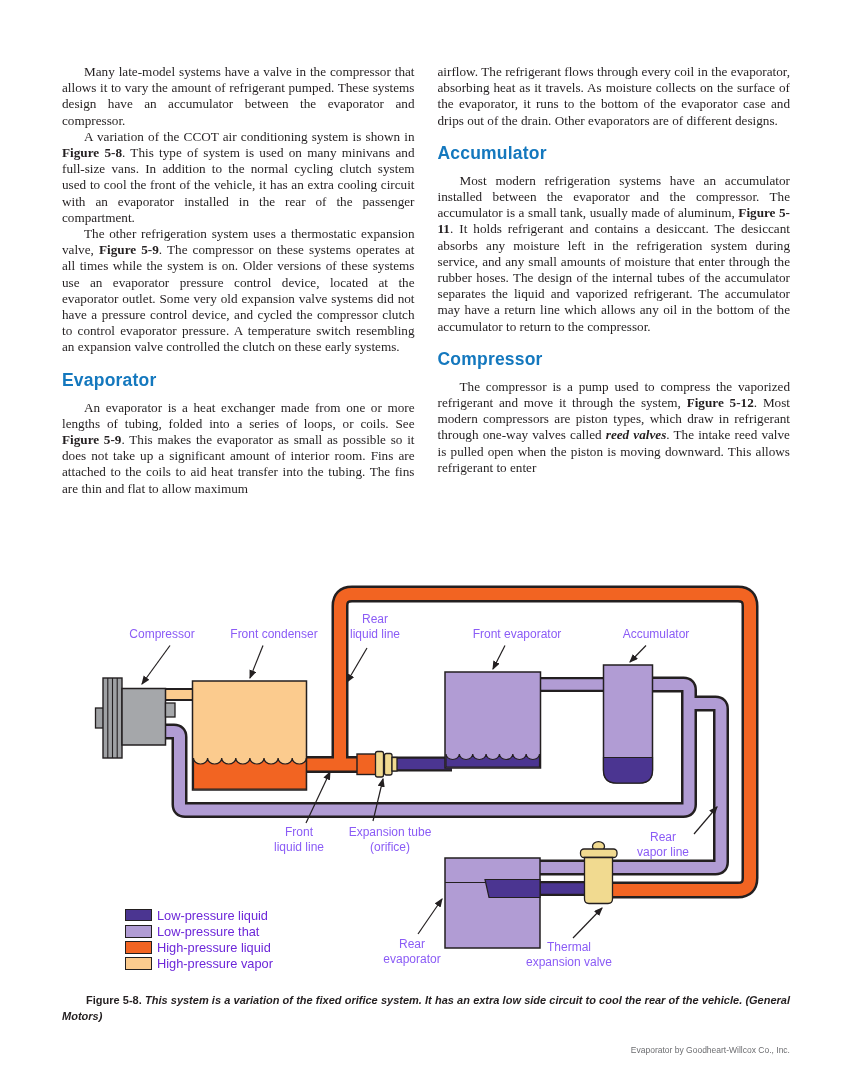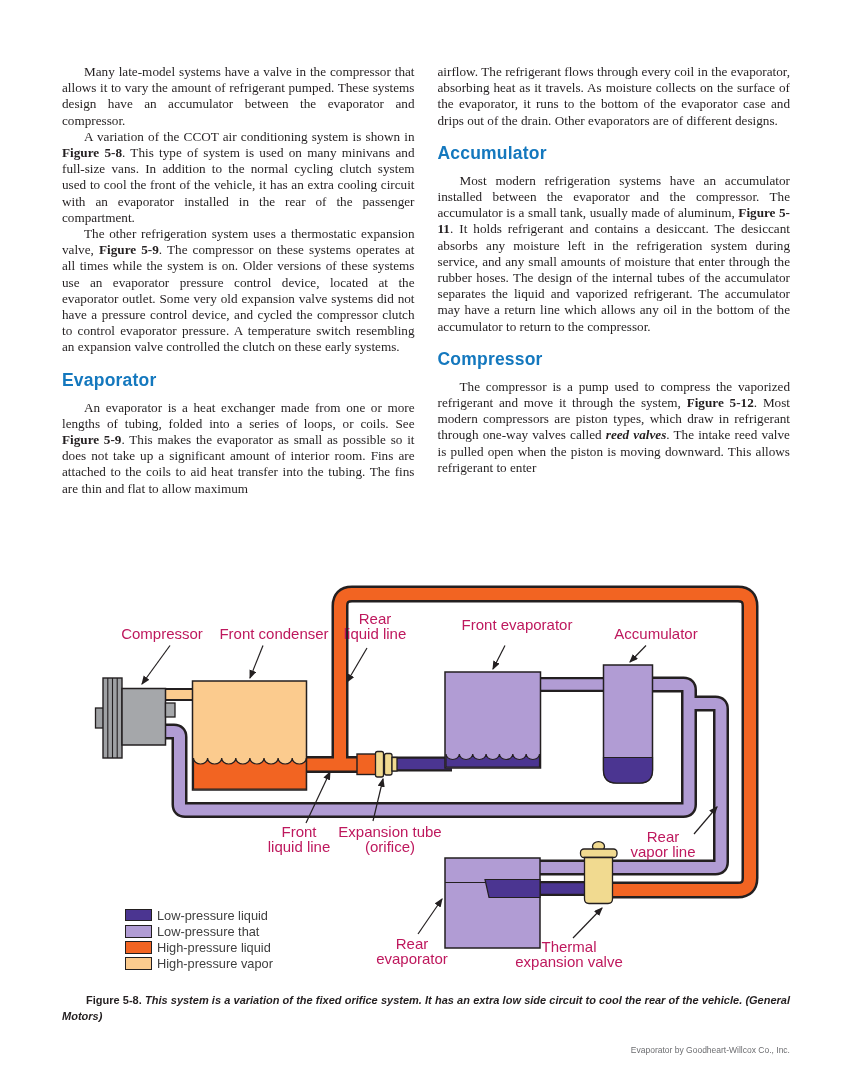"Rear" .fig-label { color: #be185d -> #8b5cf6; font-size: 15px -> 12px }
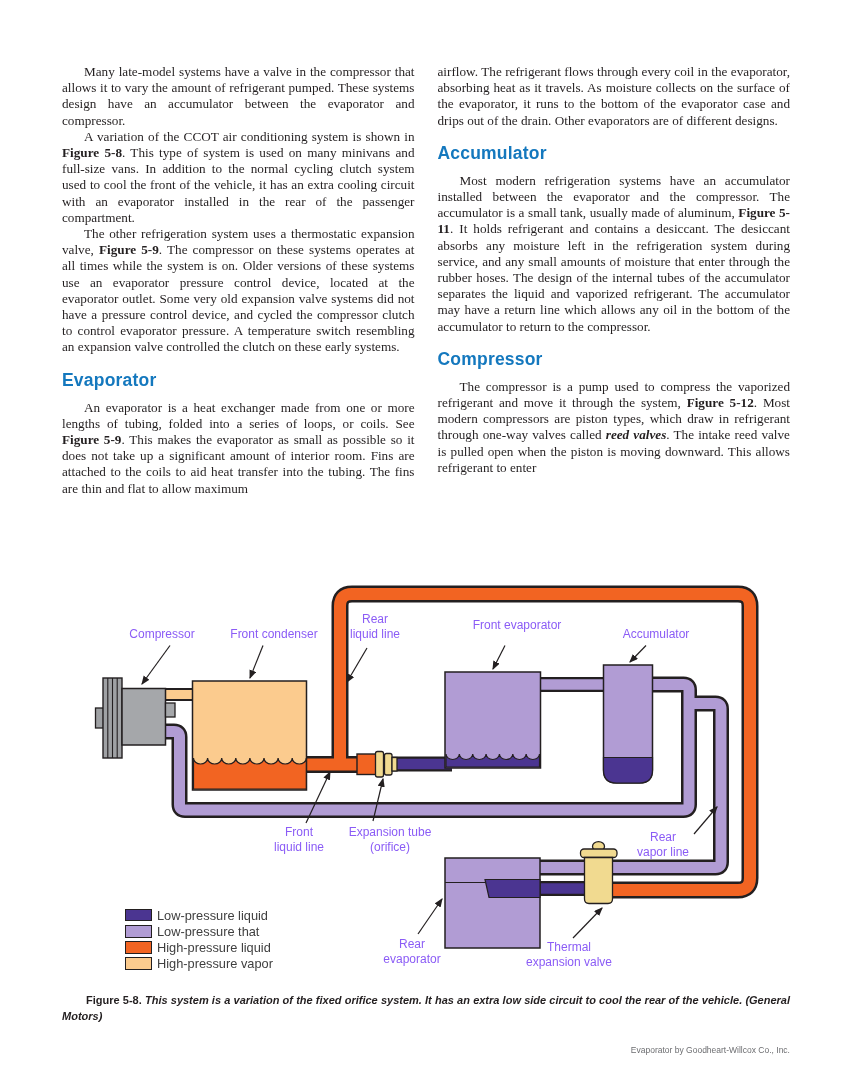"Front evaporator" div.fig-label { top: 55px -> 64px }
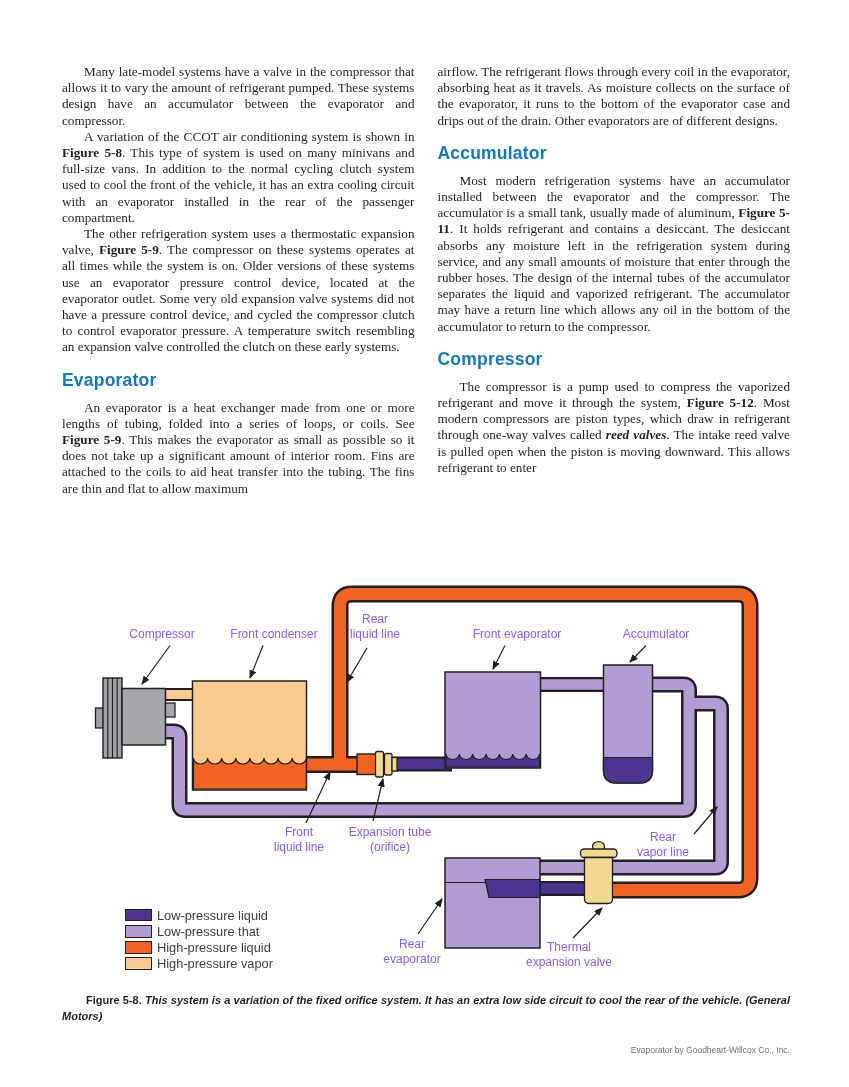"Low-pressure liquid" .legend-label { color: #404040 -> #6d28d9 }
